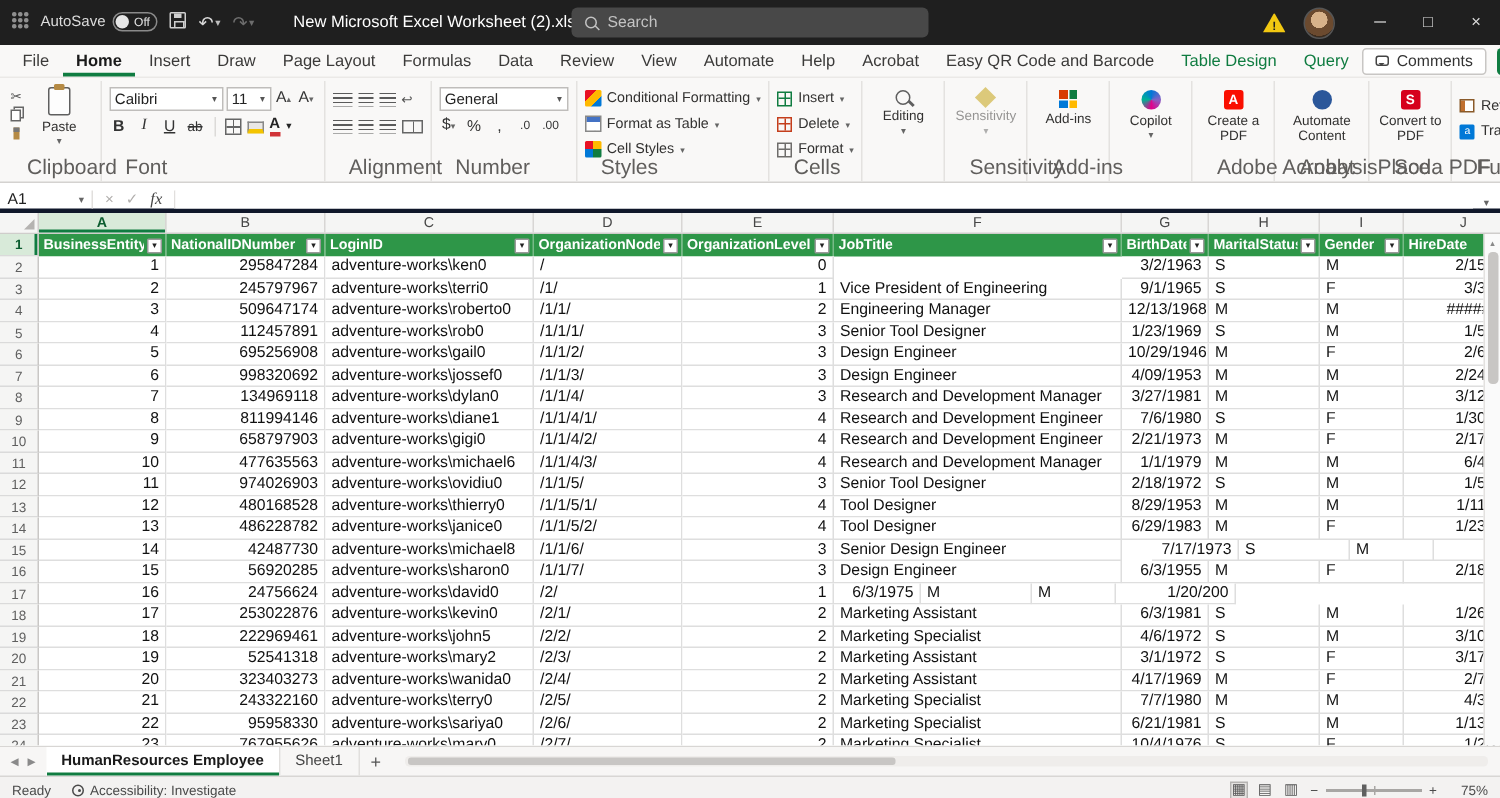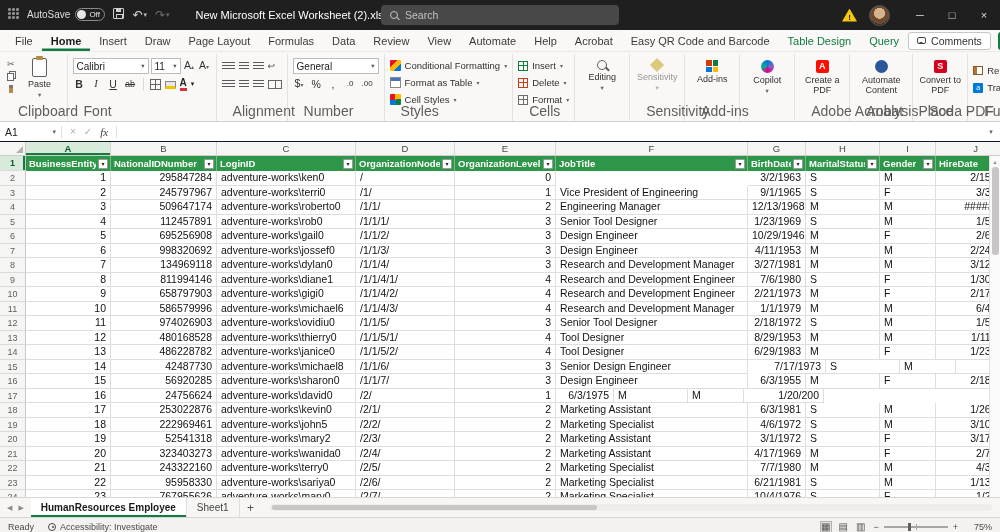"A1" .fbar { align-items: center -> flex-end; border-bottom: 1px solid #0f172a -> 3px solid #0f172a }
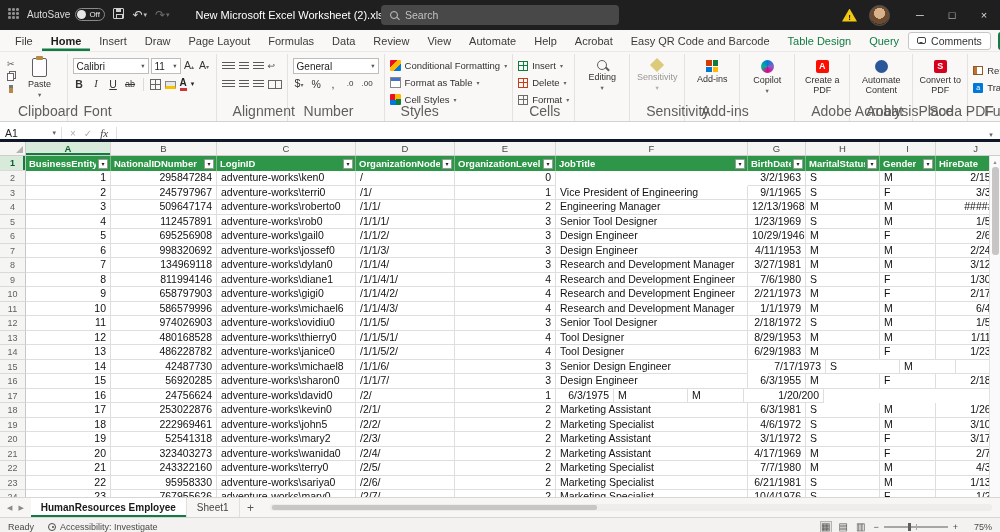"4/11/1953" div.cell { text: 4/11/1953 -> 4/09/1953 }
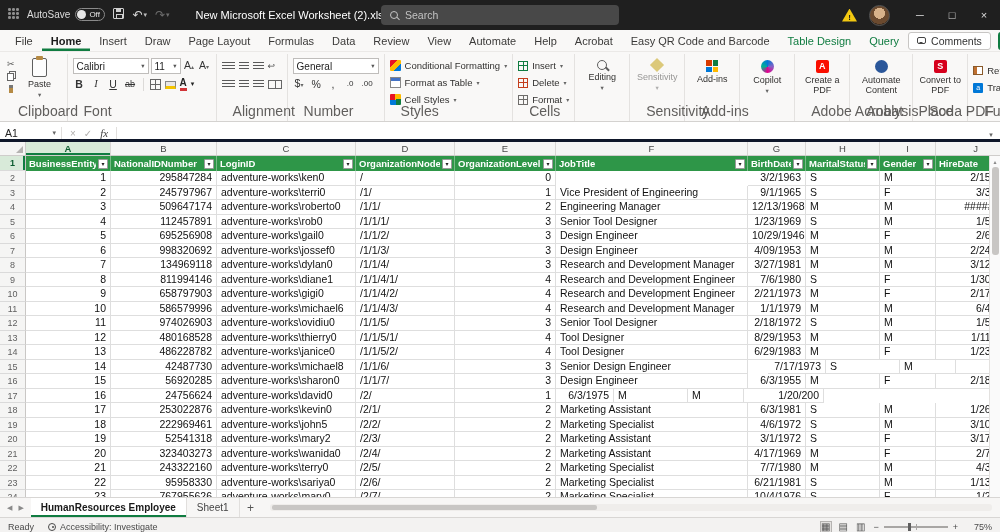"586579996" div.cell { text: 586579996 -> 477635563 }
